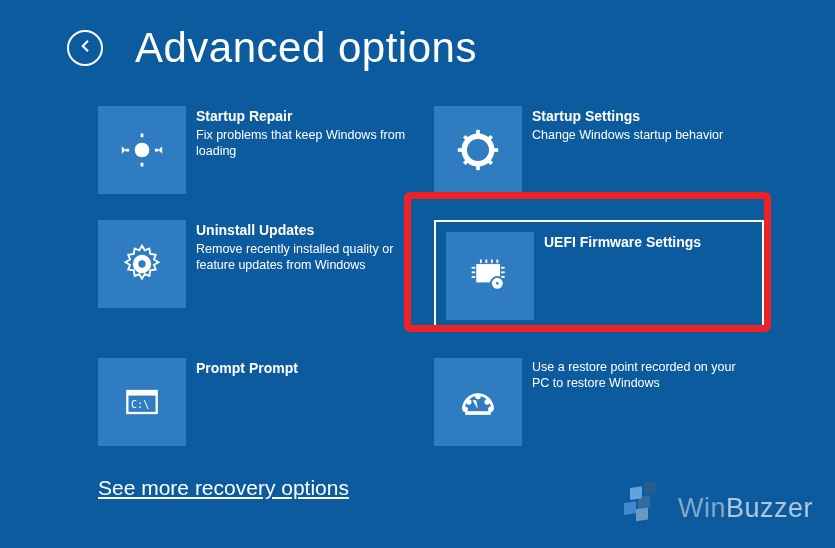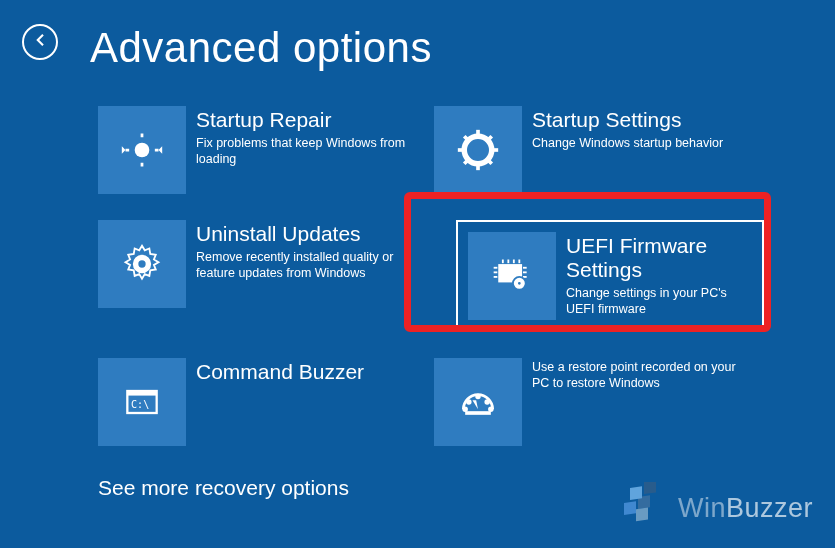"Advanced options" .header { align-items: none -> center; margin-left: none -> 23px; padding: 24px 0 0 22px -> 24px 0 0 44px }
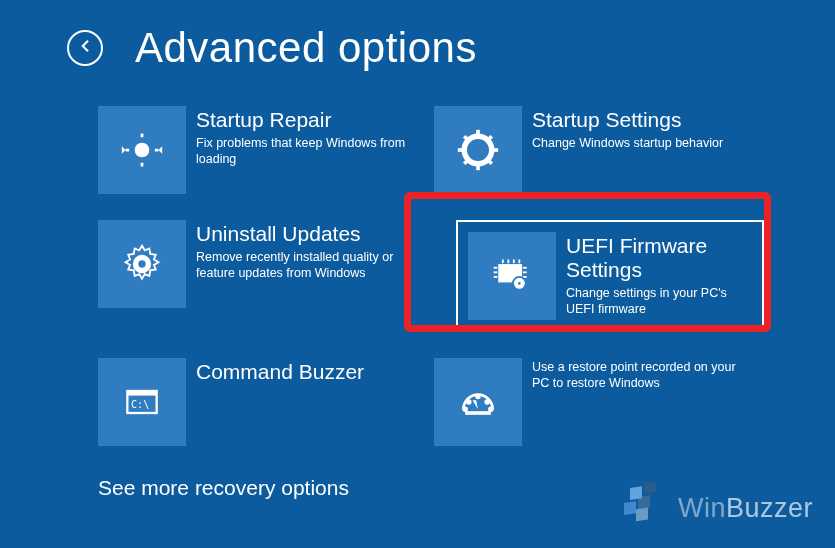"Startup Repair" .tile-title { font-size: 21px -> 14px; font-weight: 400 -> 700 }
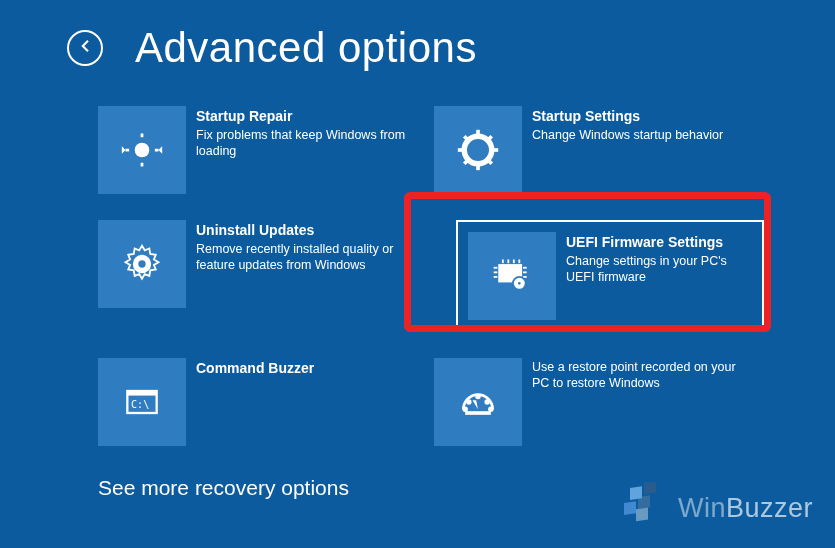"UEFI Firmware Settings" .selected-inner { margin-left: 22px -> none }
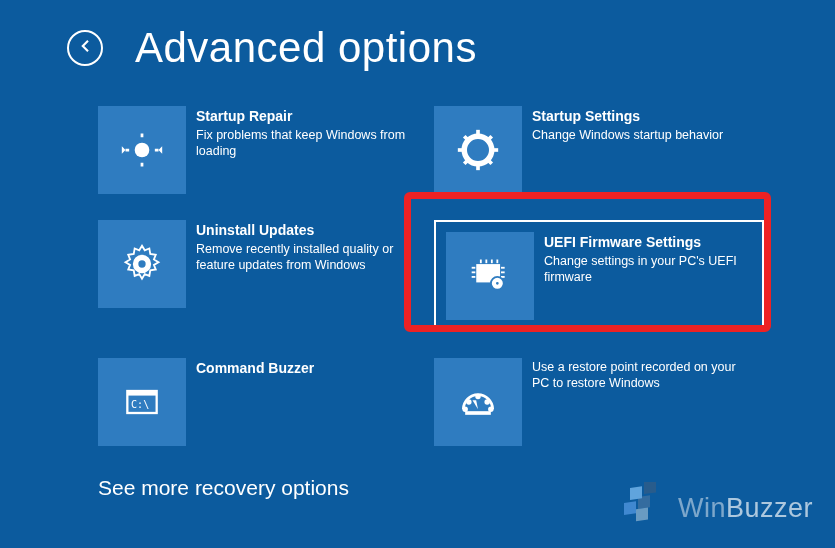"Change settings in your PC's" div.tile-desc { html: <div>Change settings in your PC's UEFI firmware</div> -> none }
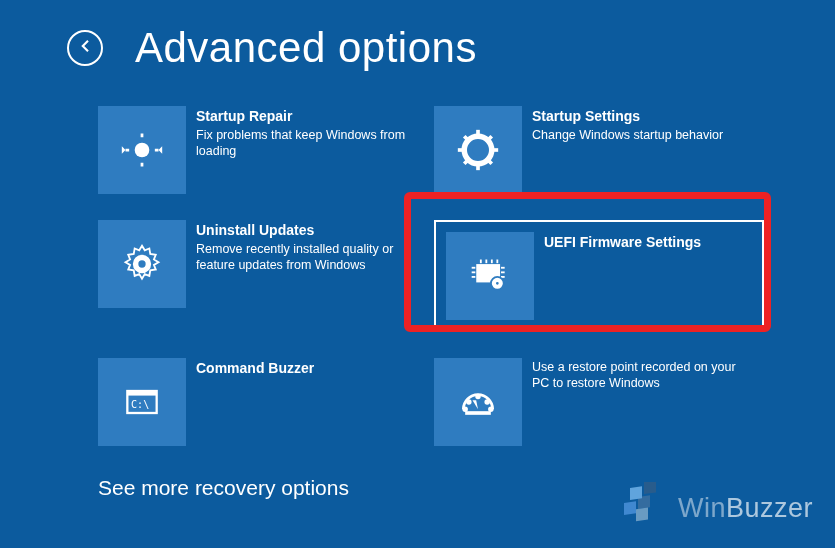"Command Buzzer" div.tile-title { text: Command Buzzer -> Prompt Prompt }
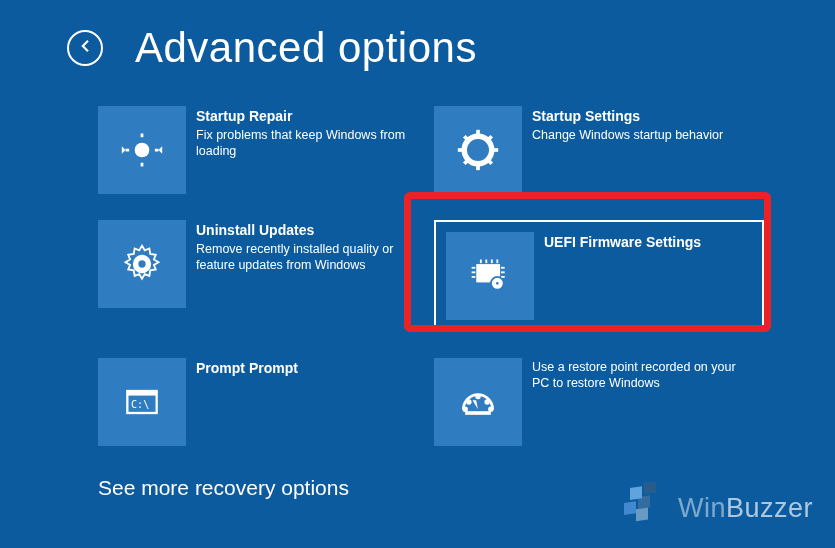"See more recovery options" .more-link { text-decoration: none -> underline }
